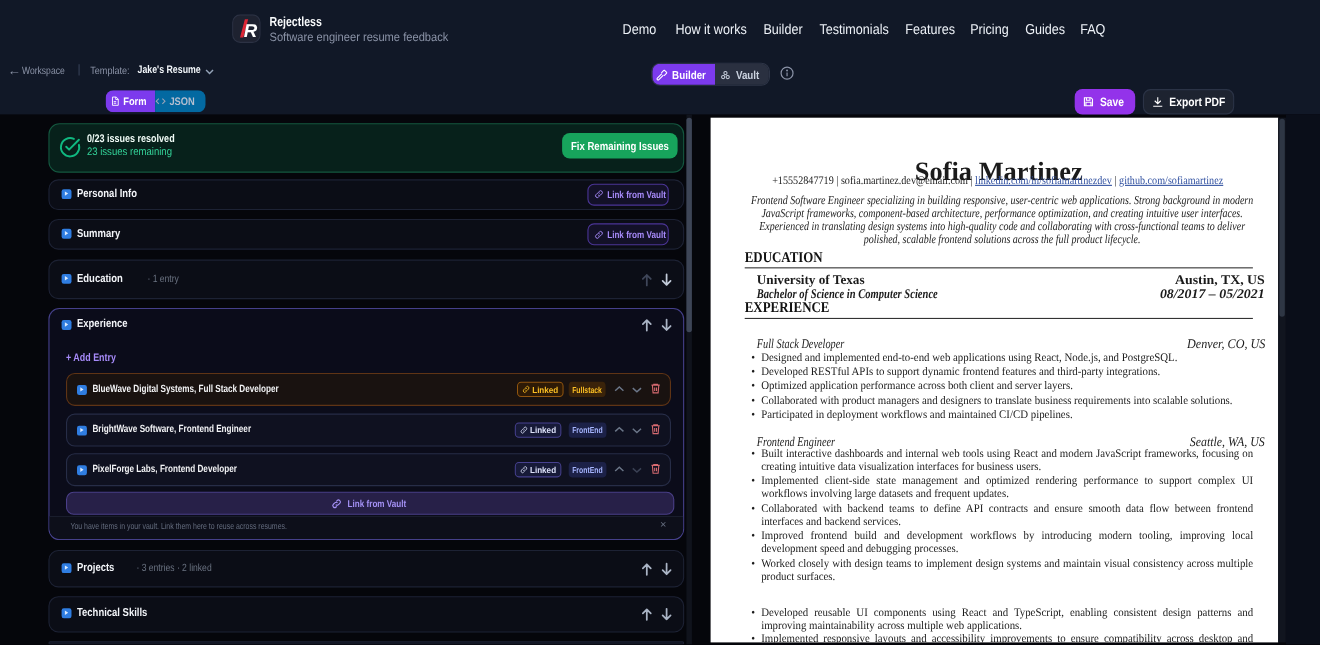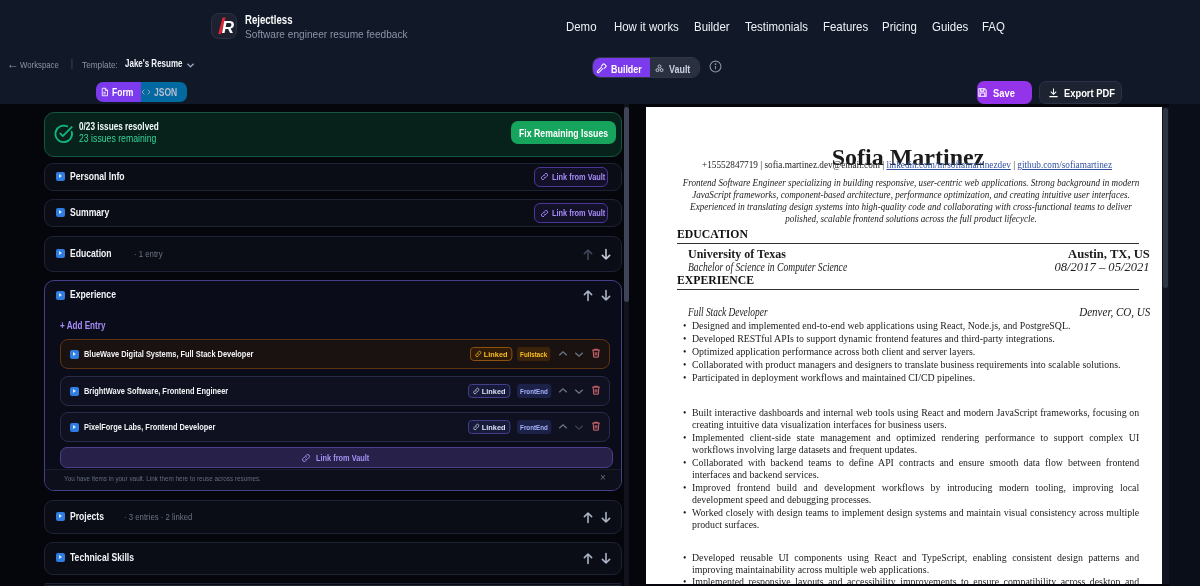"Save" .btn { justify-content: flex-start -> center }
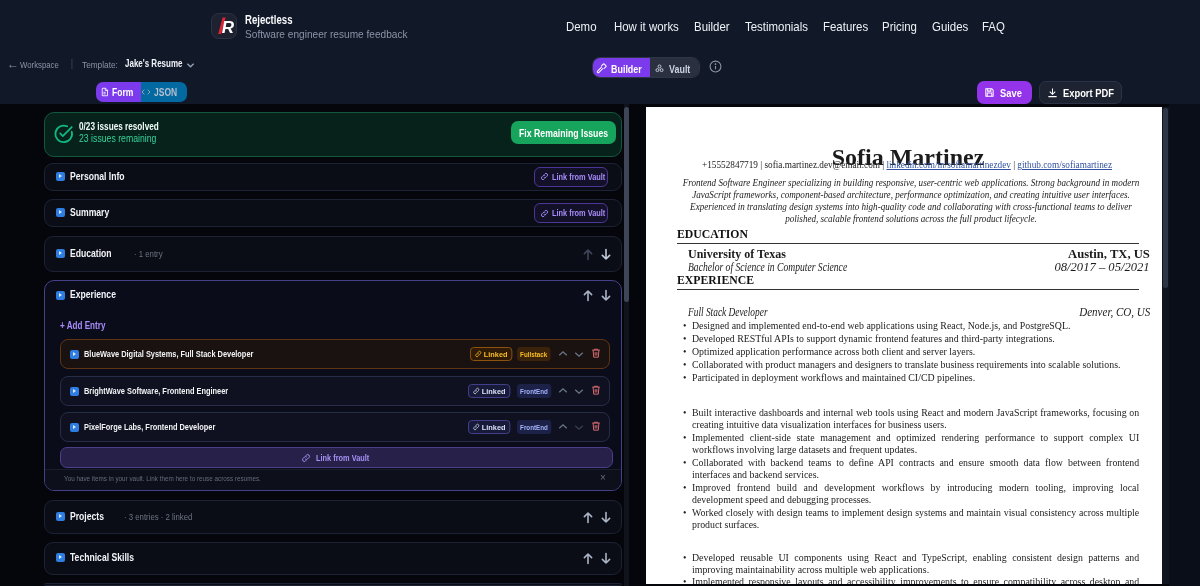"Bachelor of Science in Computer" div.row2 { font-weight: none -> bold }
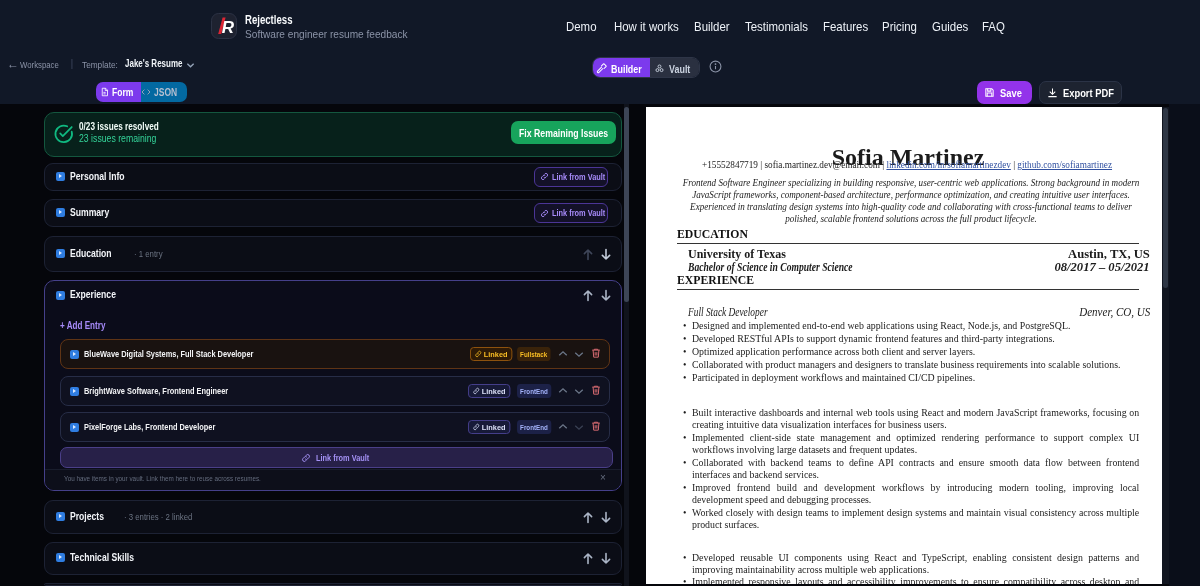"Frontend Engineer" div.row2 { html: none -> <div> <span>Frontend Engineer</span> <span>Seattle, WA, US</span> </div> }
